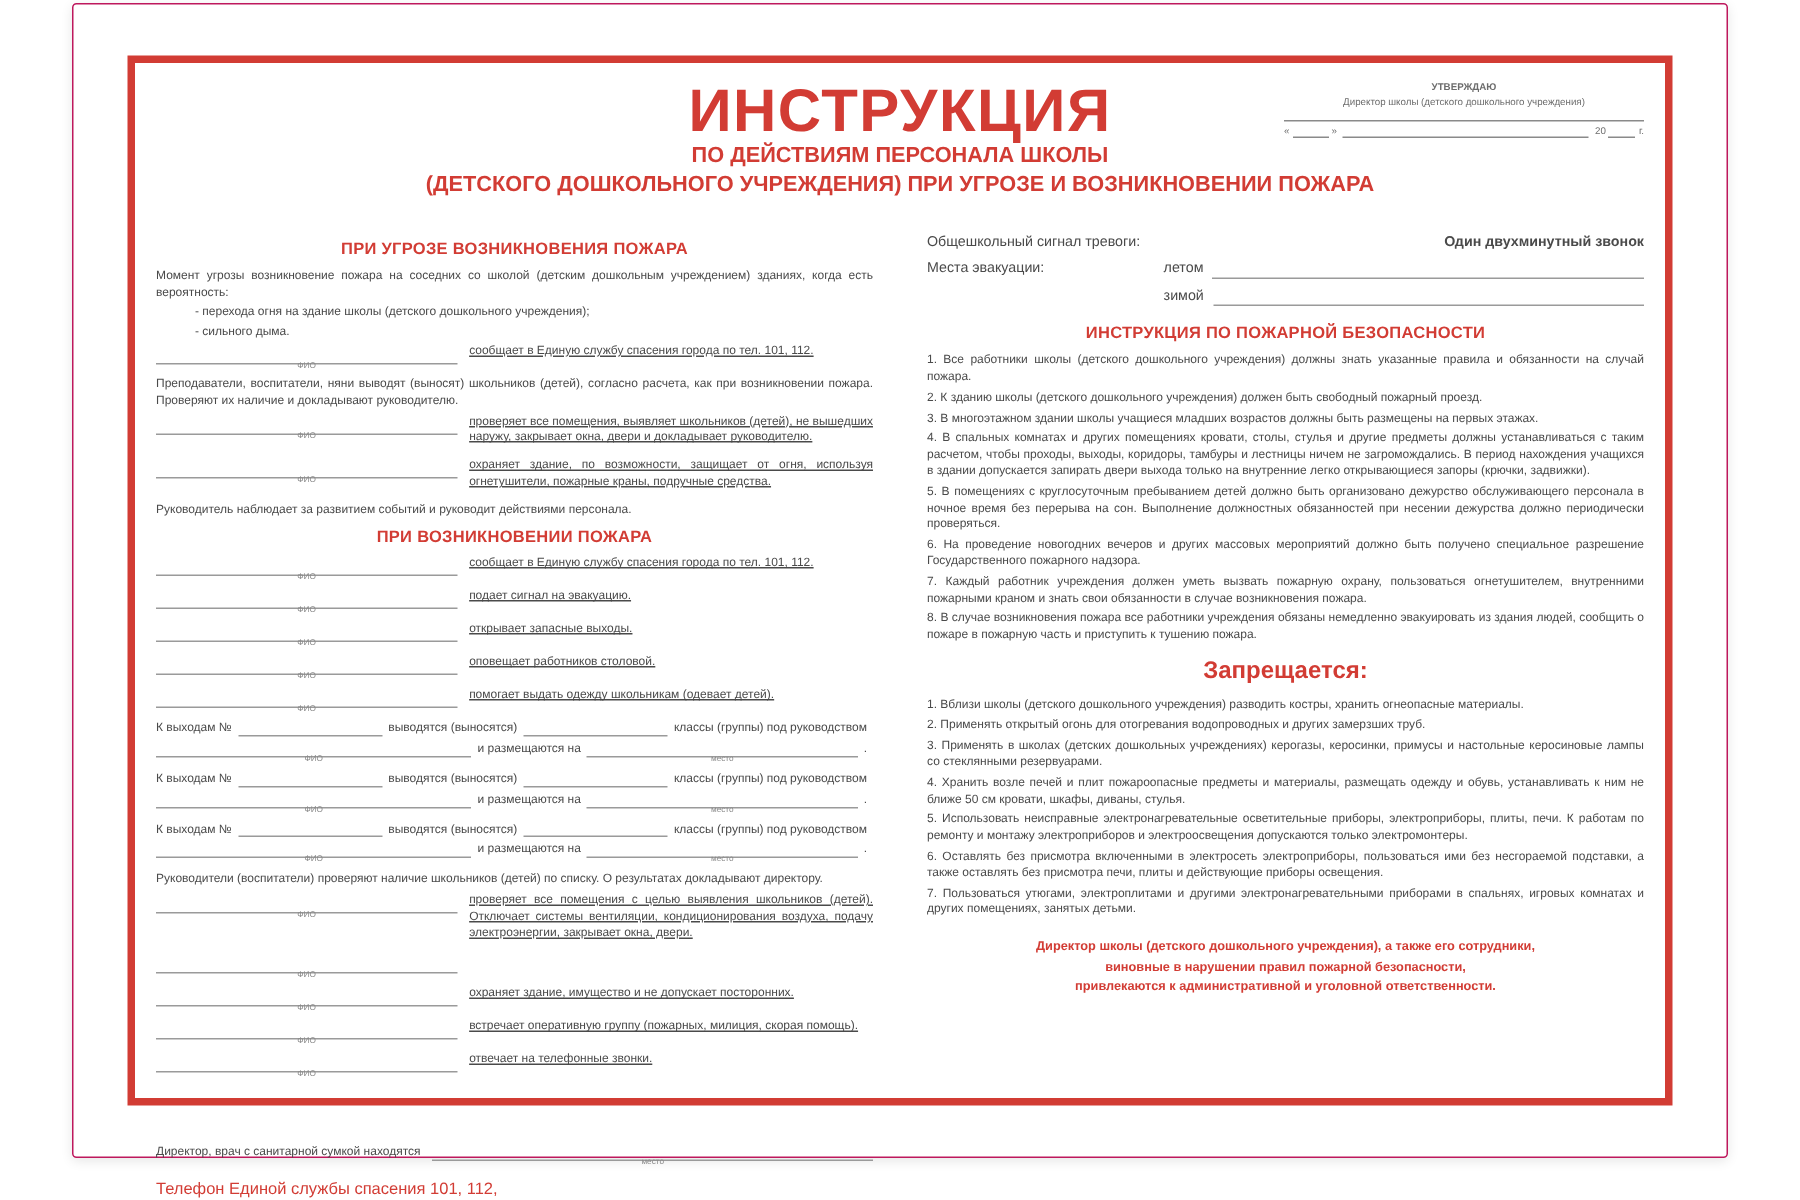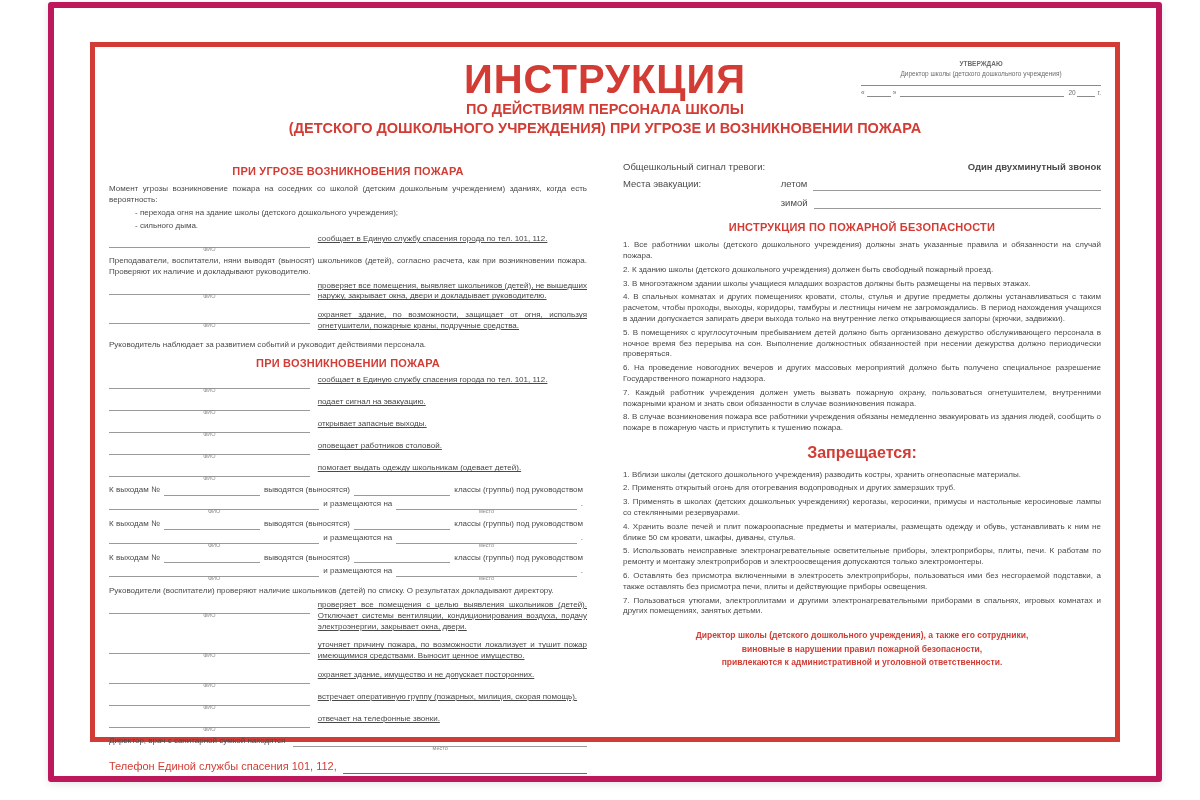"ИНСТРУКЦИЯ" .sheet { border: 6px solid #be185d -> 1px solid #be185d }
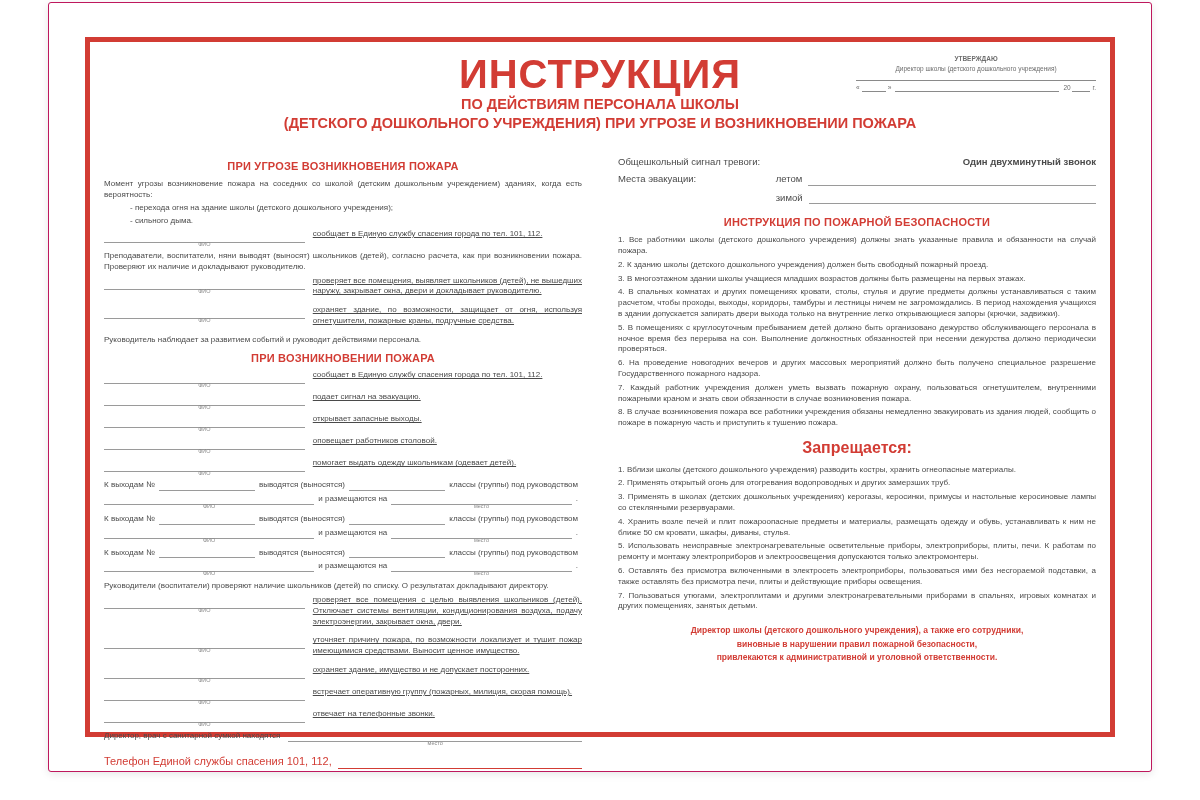"уточняет причину пожара, по возможности" span.desc { html: <span>уточняет причину пожара, по возможности локализует и тушит пожар имеющимися средствами. Выносит ценное имущество.</span> -> none }
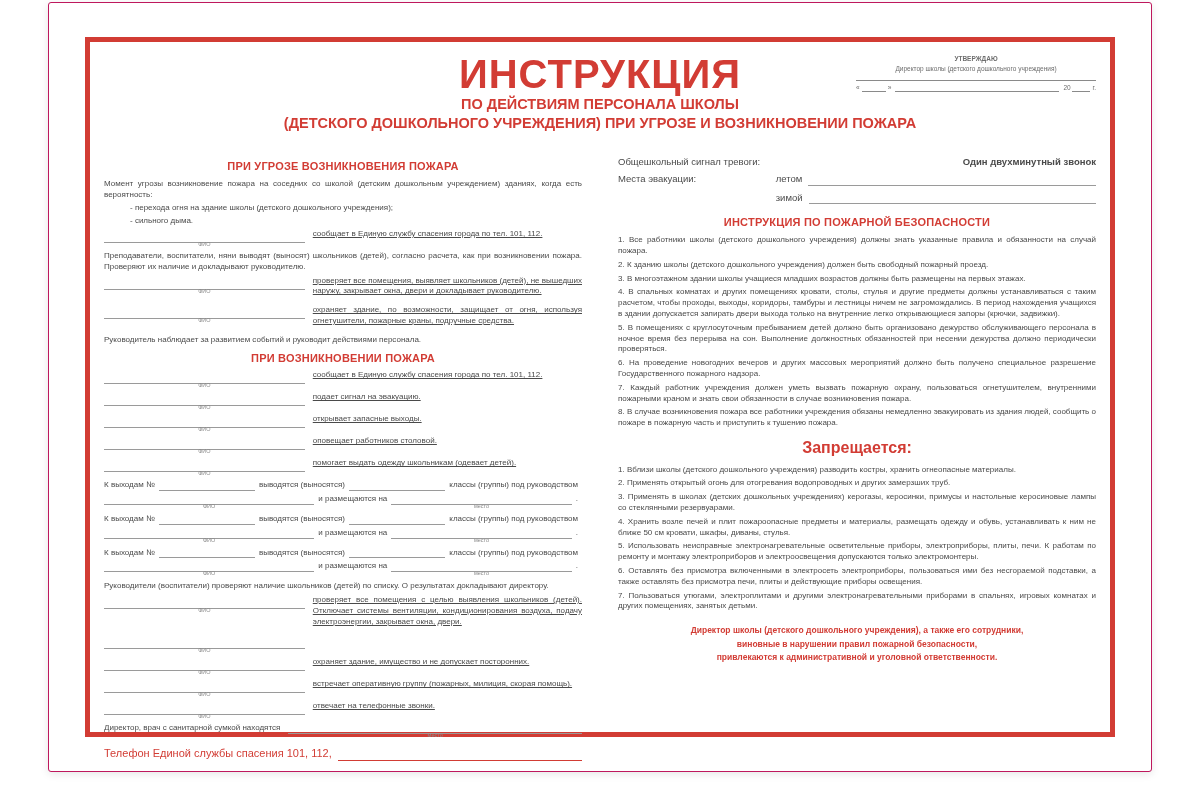"Директор, врач с санитарной сумкой" .director-row .t { margin-top: none -> 40px }
